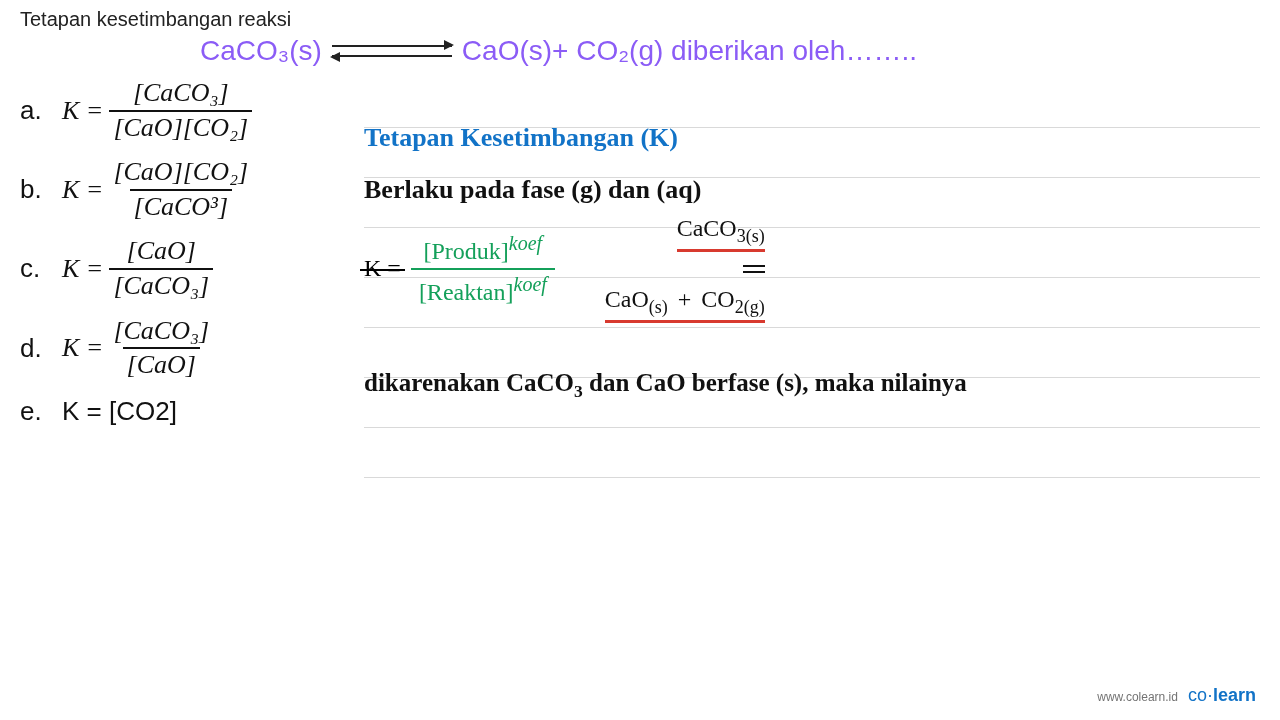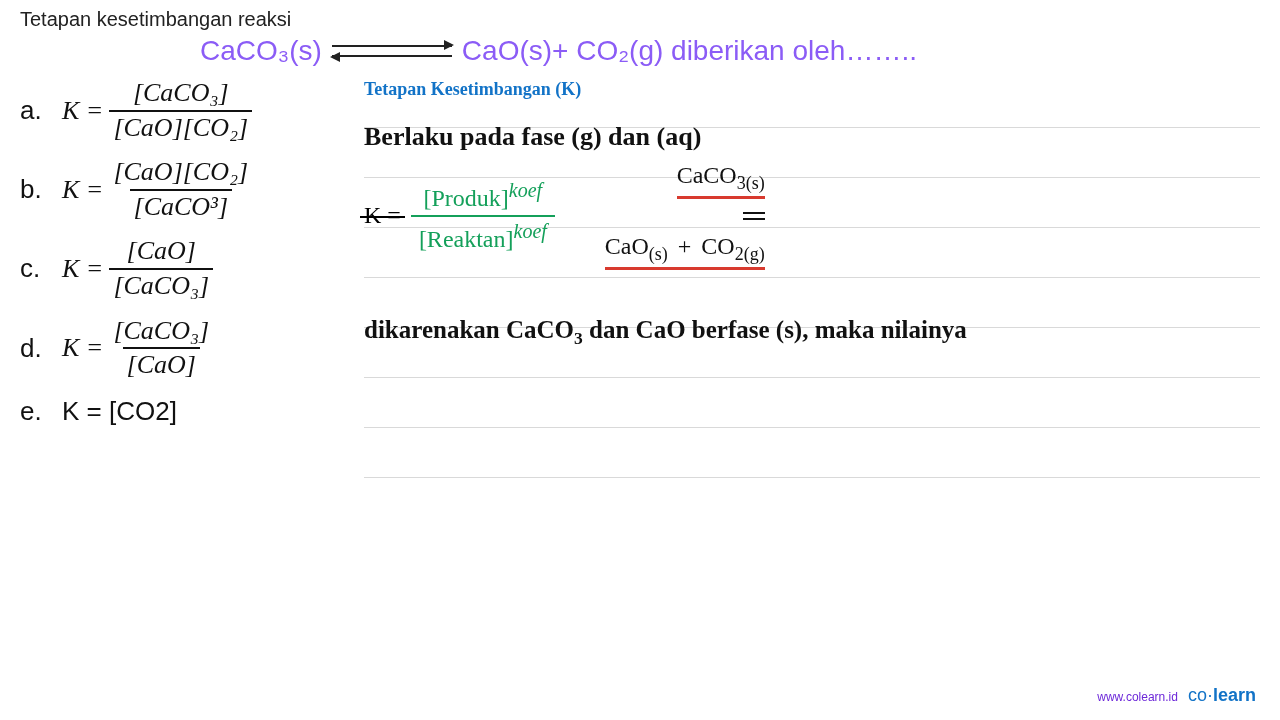"Tetapan Kesetimbangan (K)" .hd-blue { font-size: 18px -> 26px; margin-top: none -> 44px }
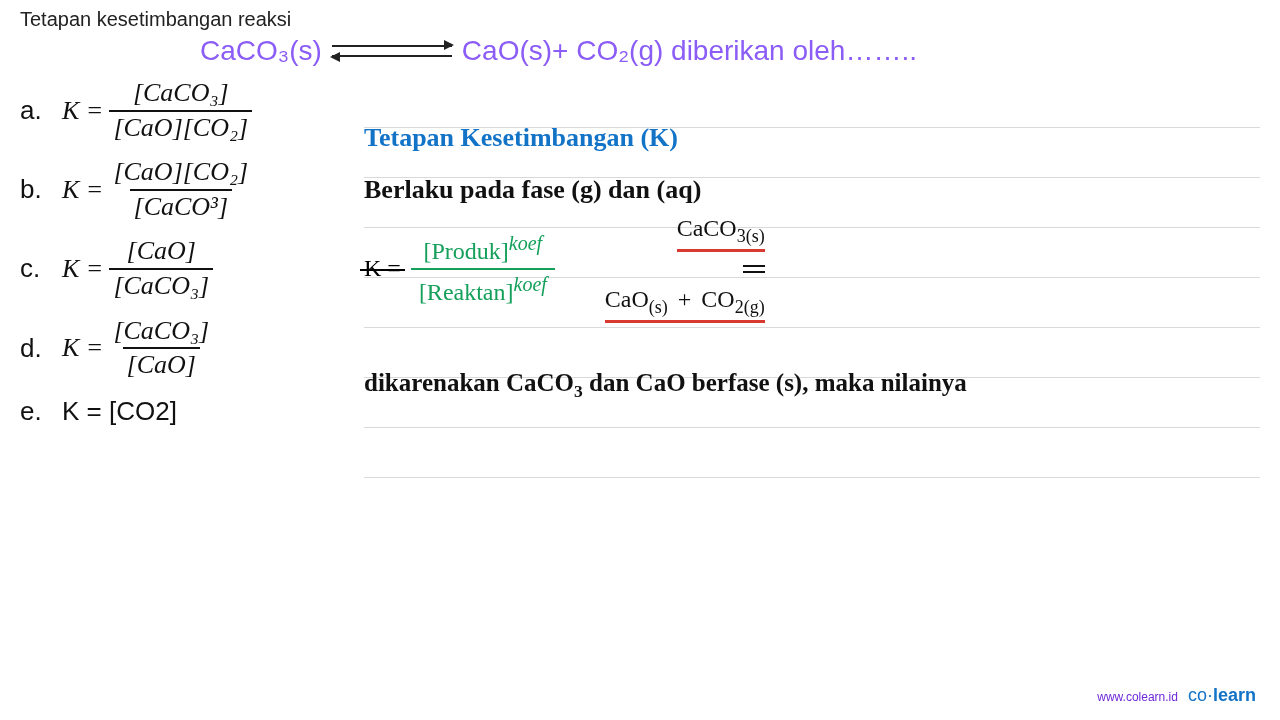"www.colearn.id" .footer .url { color: #6d28d9 -> #737373 }
